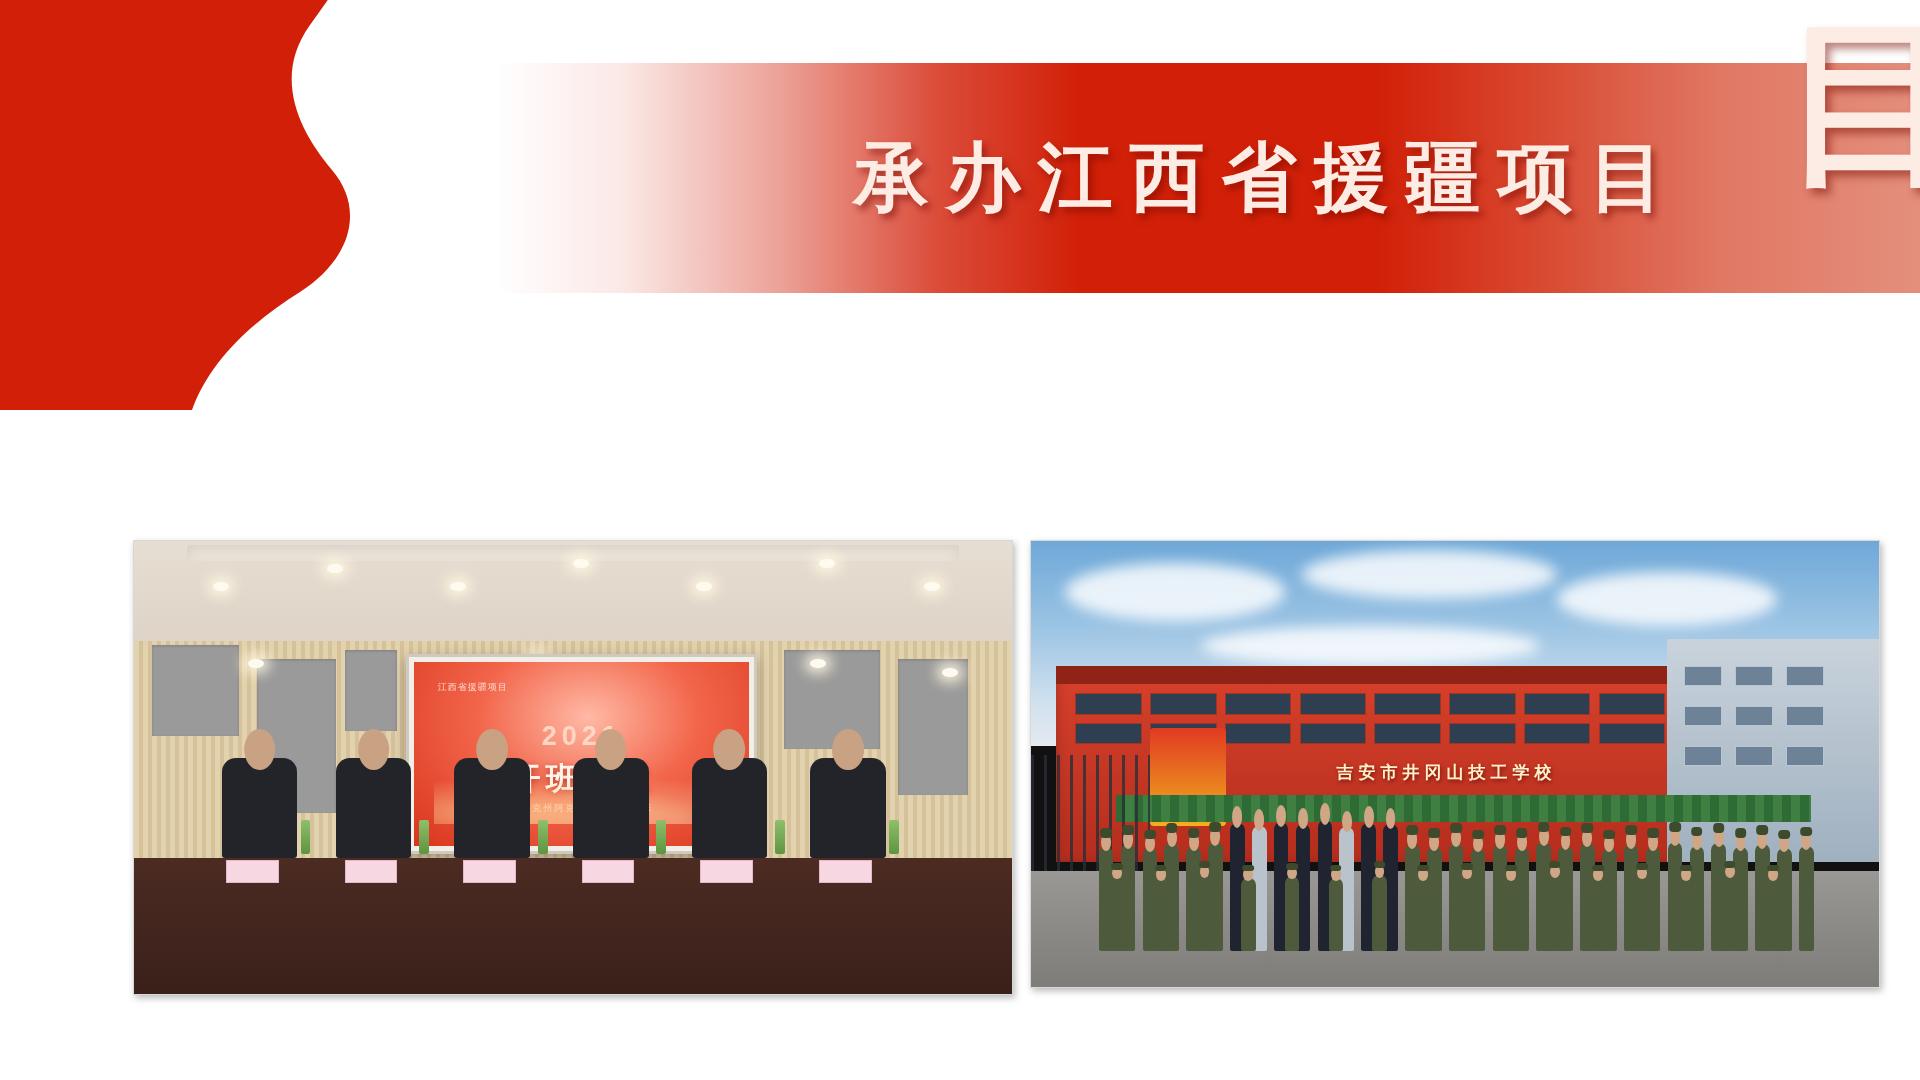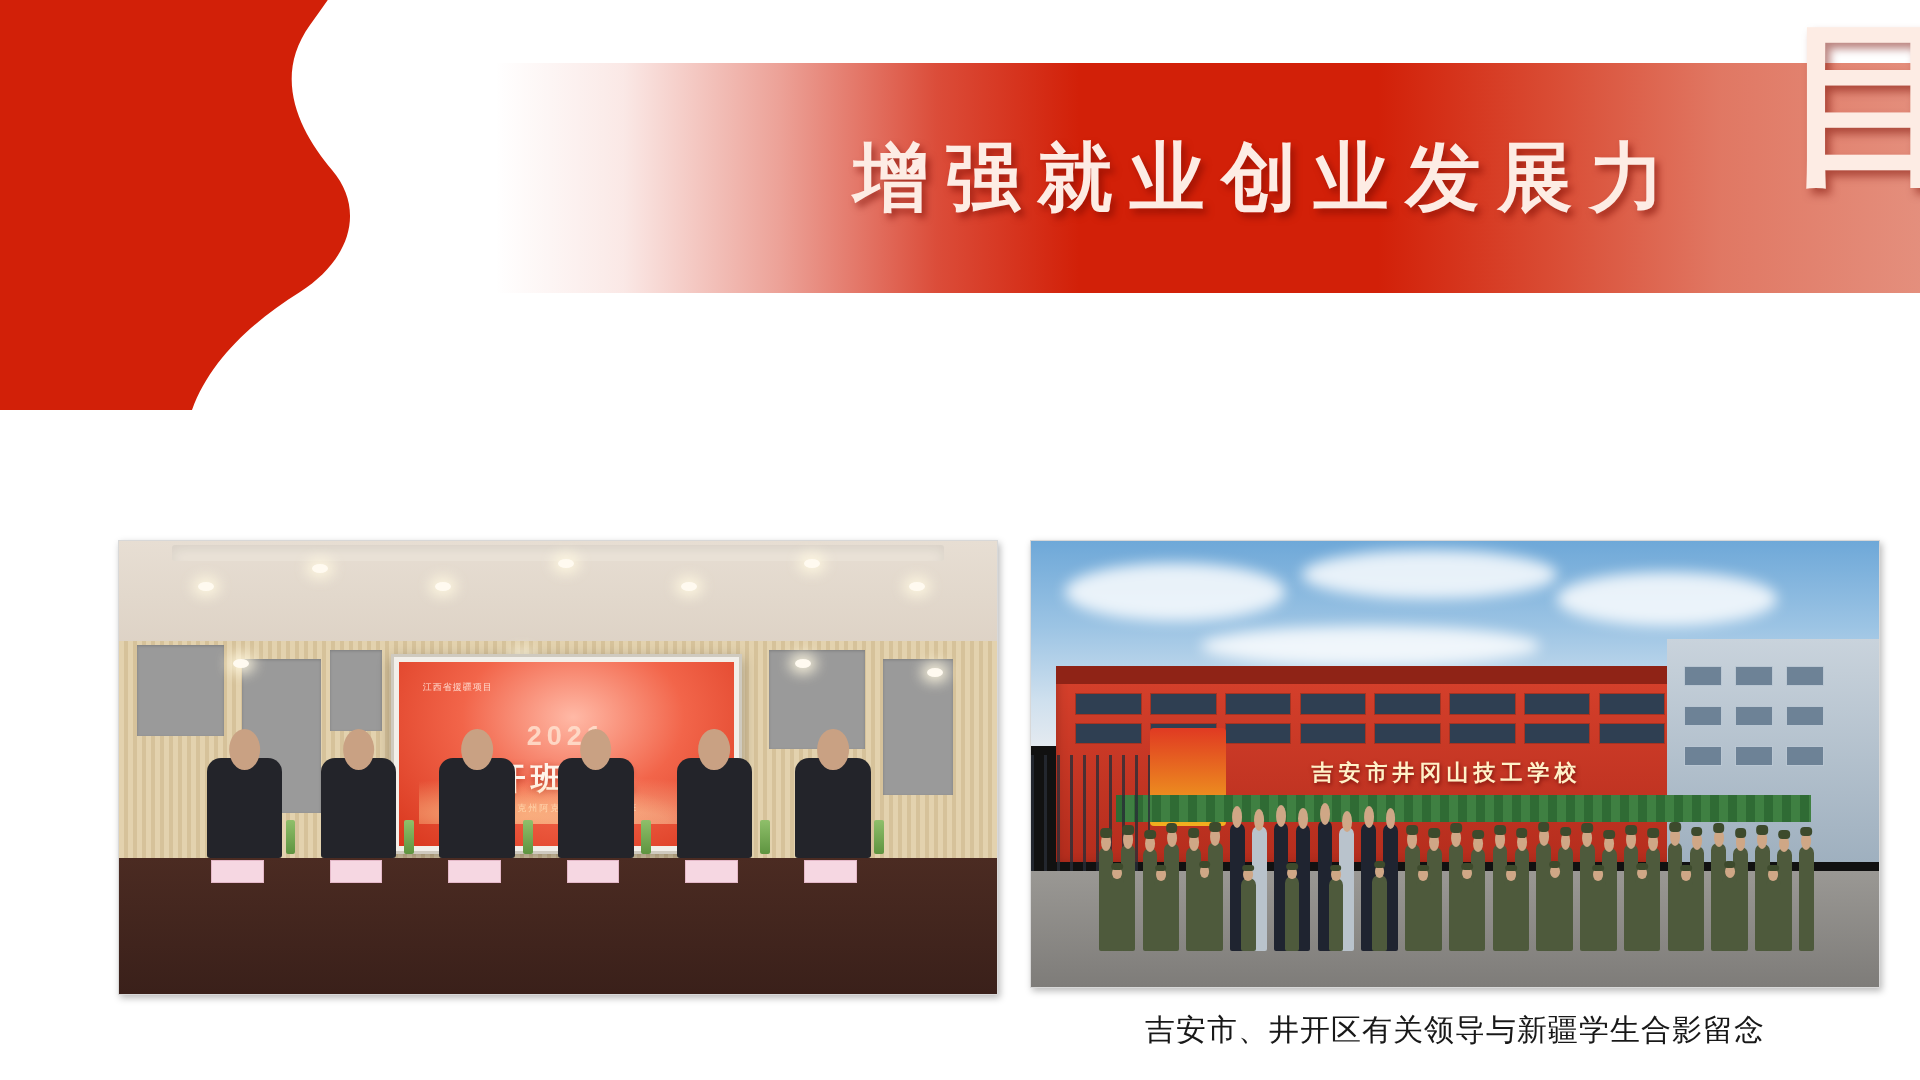"增强就业创业发展力" div.title-text { text: 增强就业创业发展力 -> 承办江西省援疆项目 }
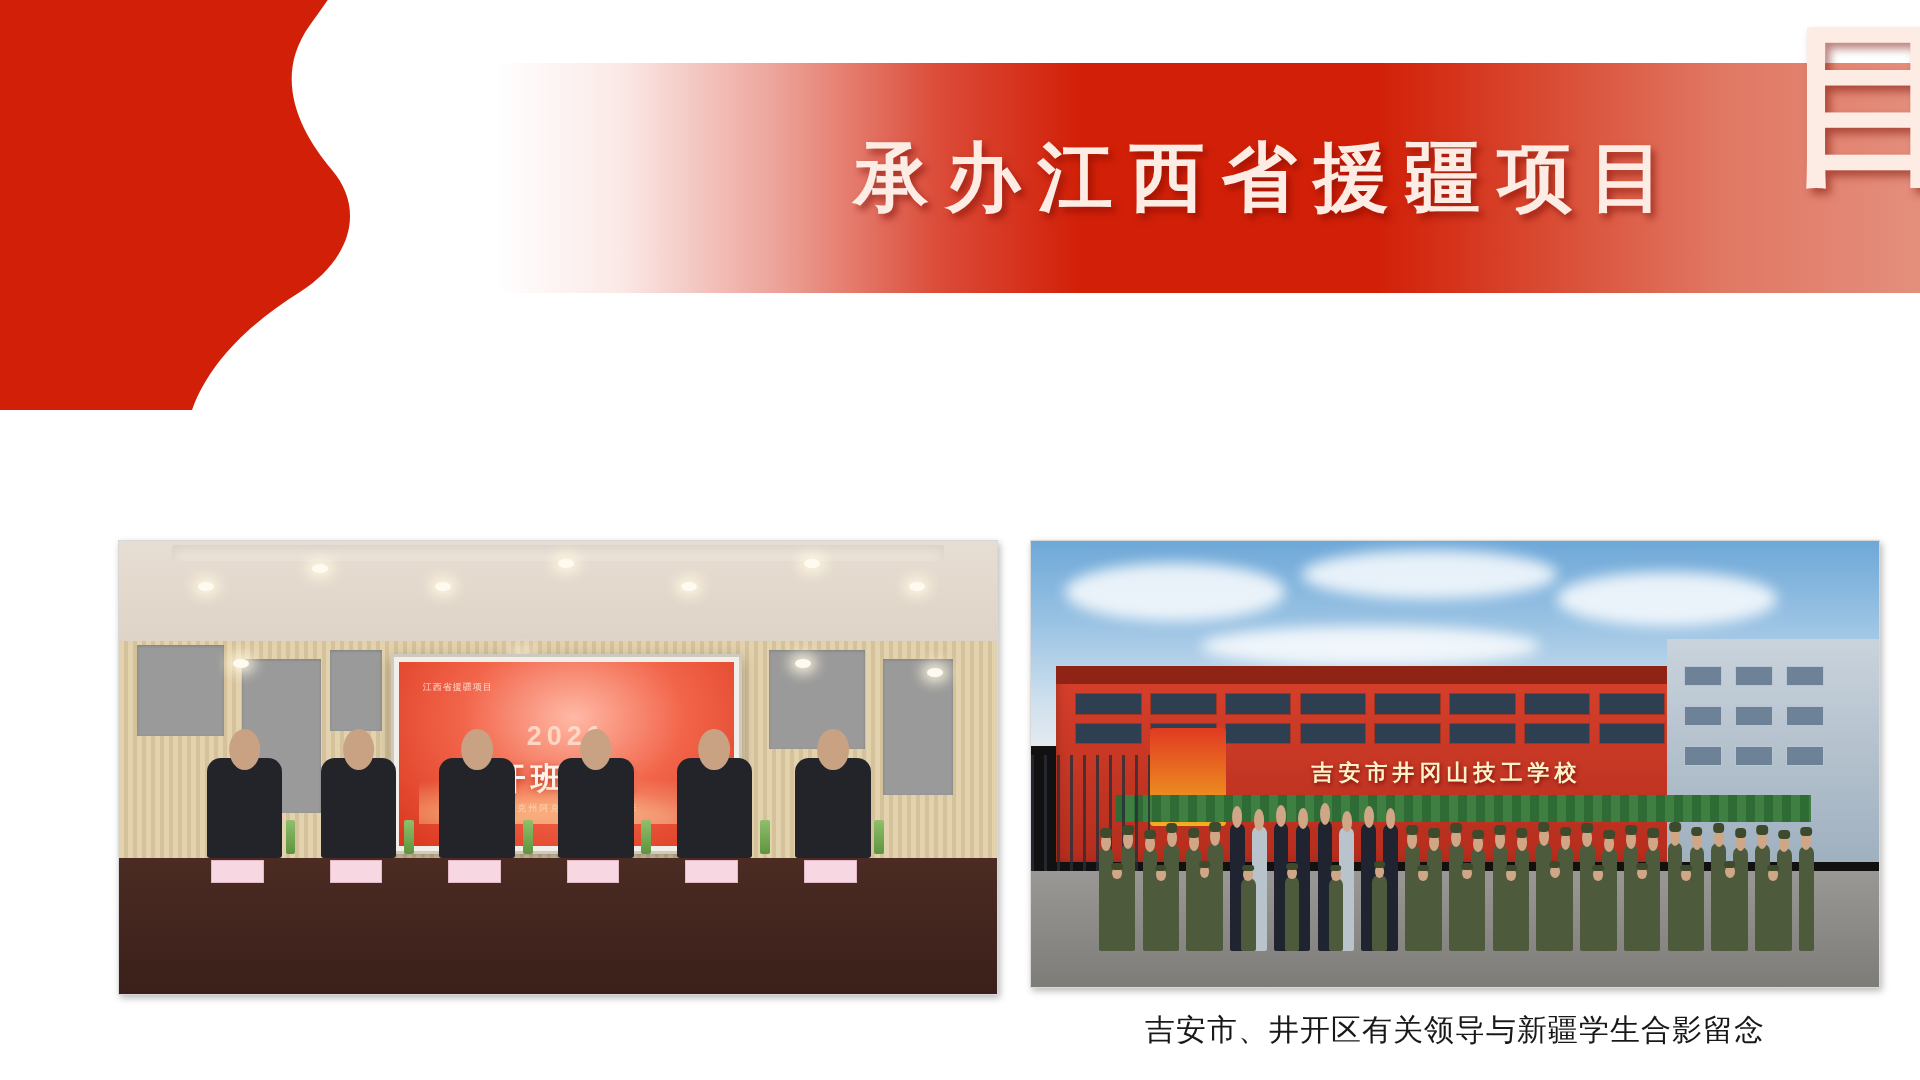"江西省援疆项目" .photo-card.left { left: 118px -> 133px }
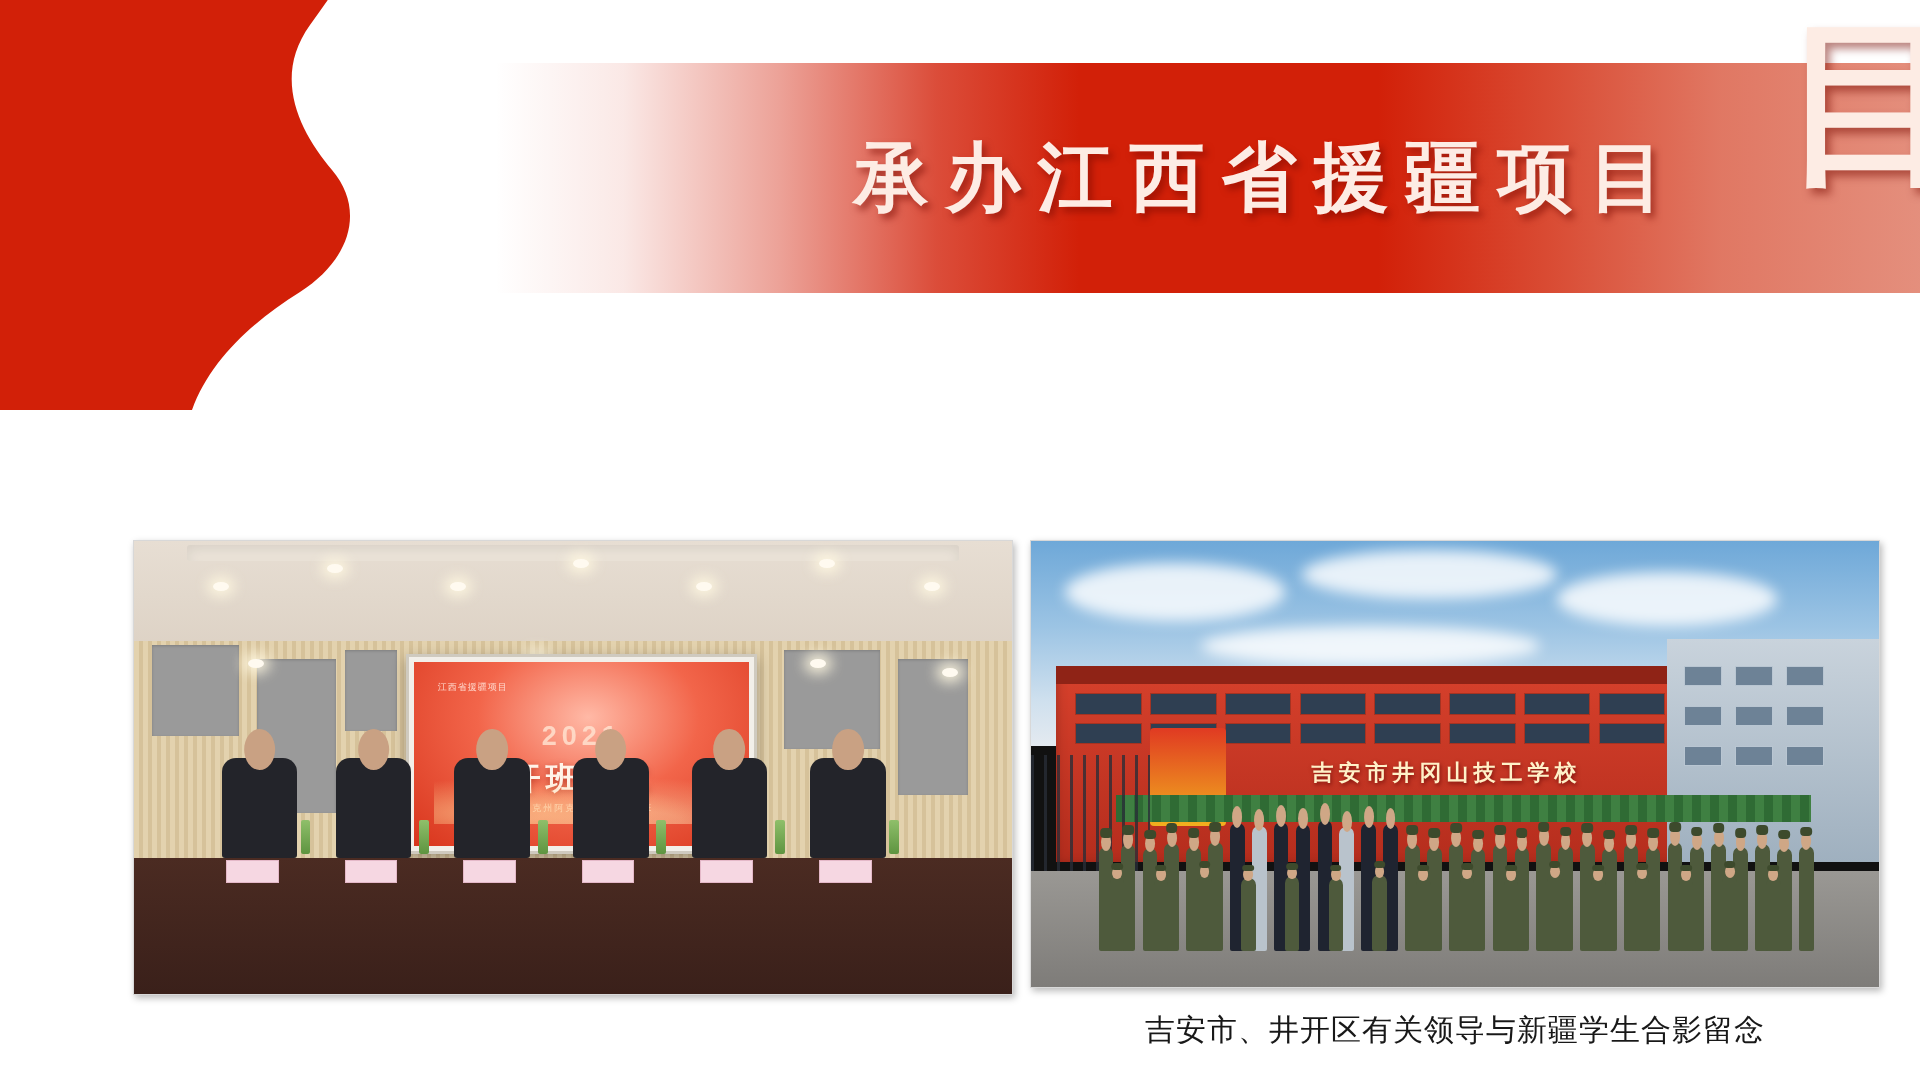"吉安市井冈山技工学校" .school-sign { font-size: 22px -> 17px }
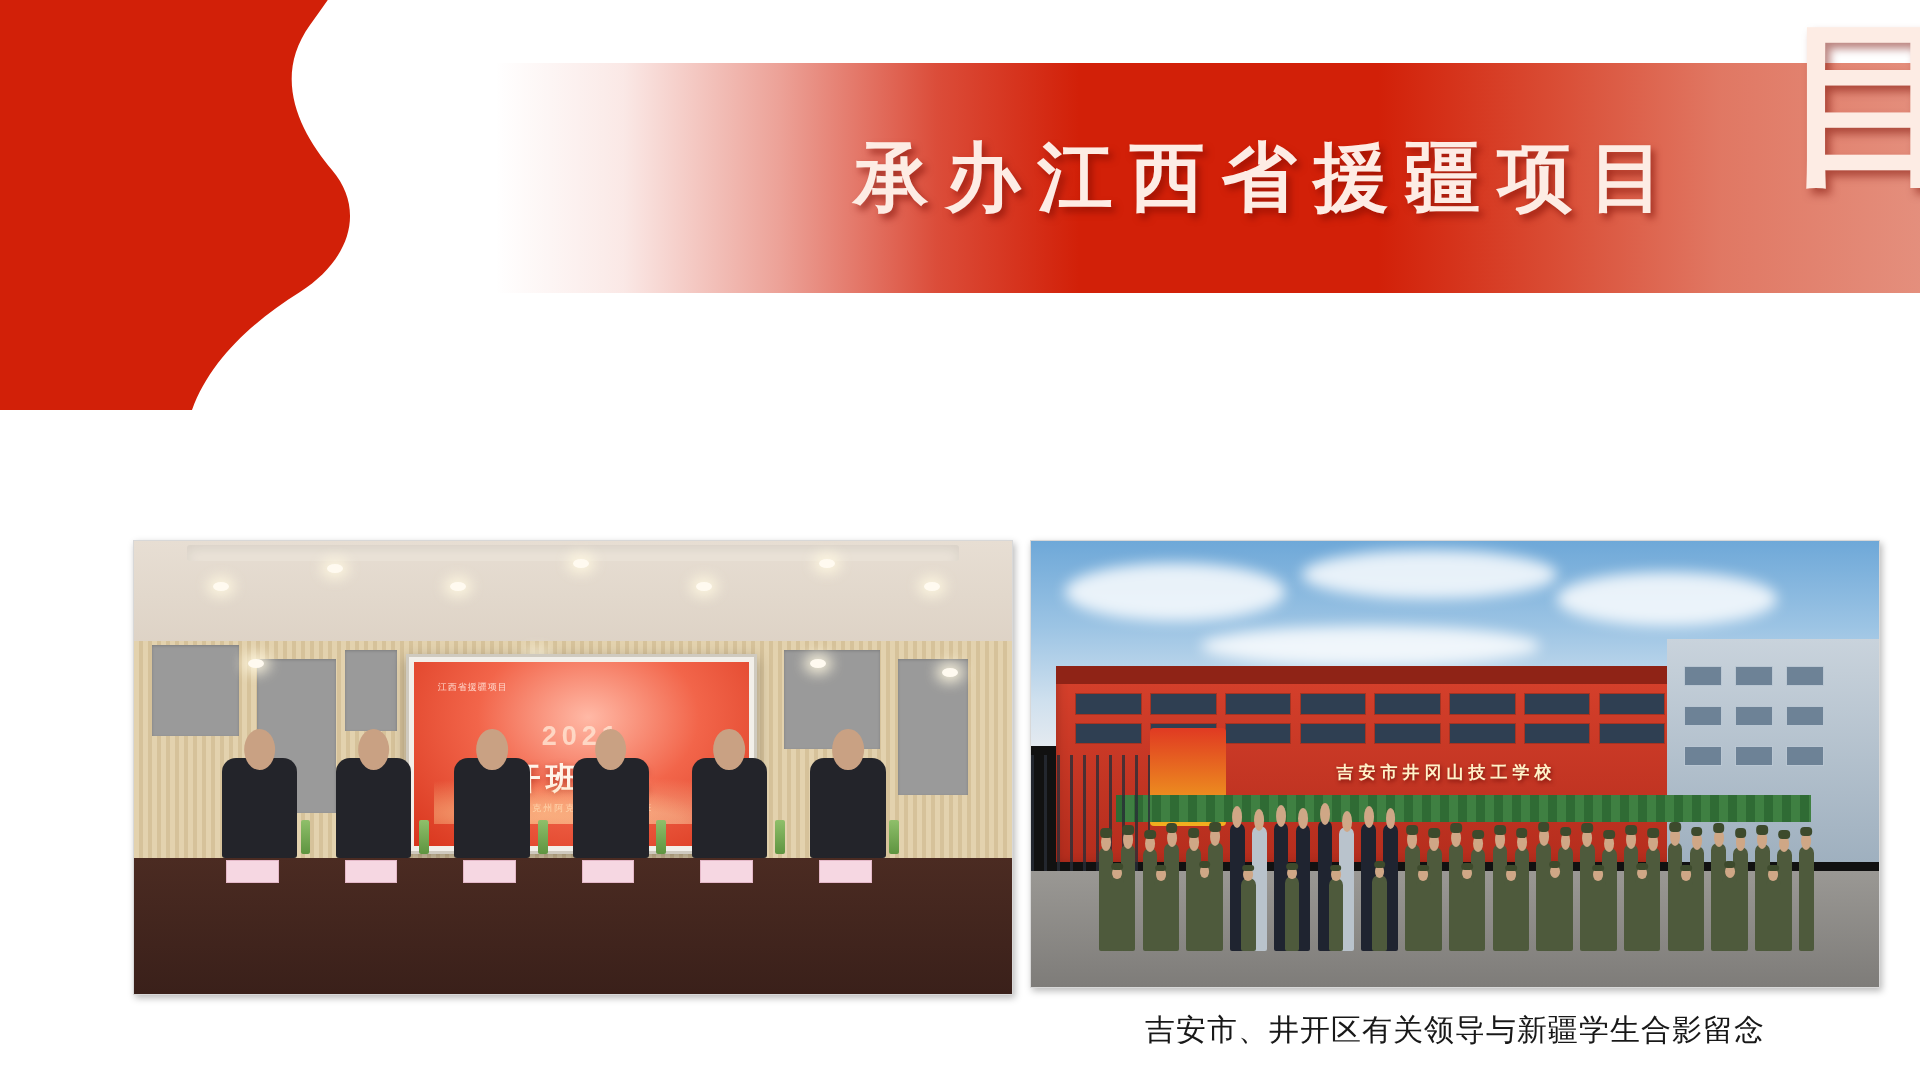"吉安市、井开区有关领导与新疆学生合影留念" div.caption { html: <div>吉安市、井开区有关领导与新疆学生合影留念</div> -> none }
